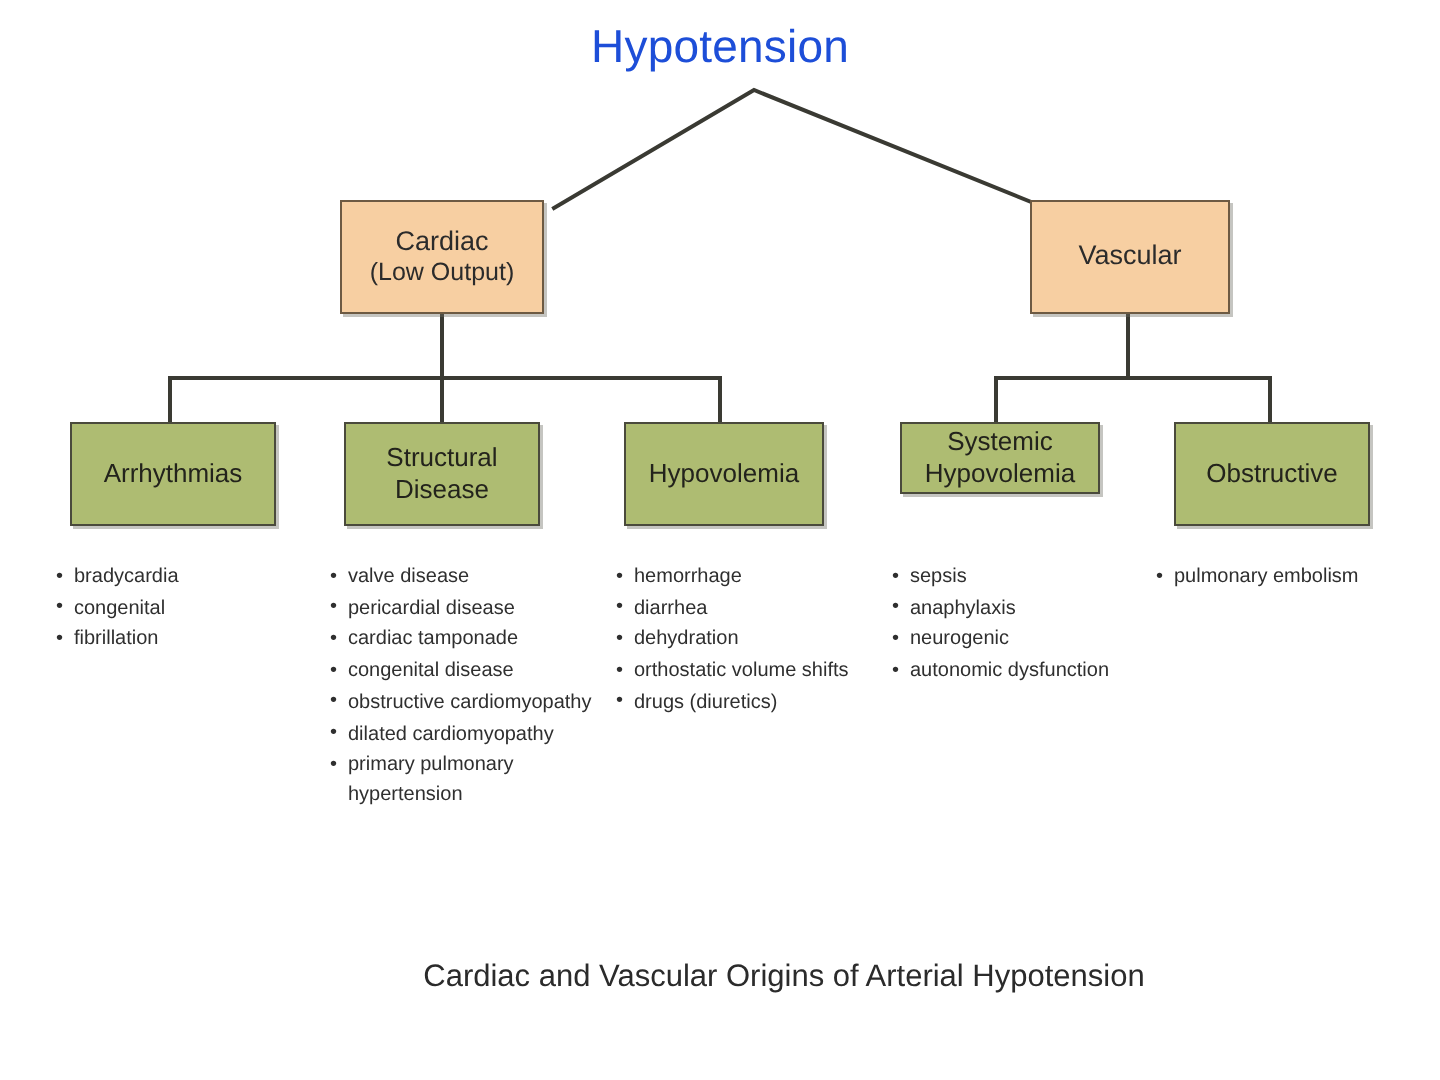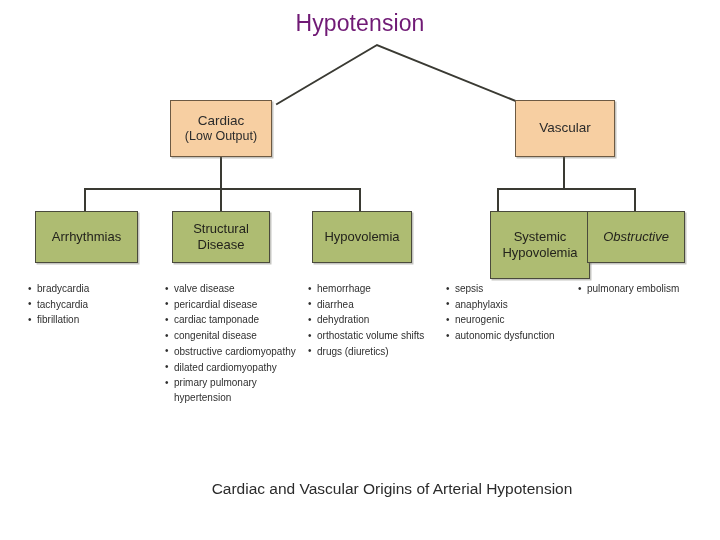"Hypotension" .diagram-title { color: #701a75 -> #1d4ed8 }
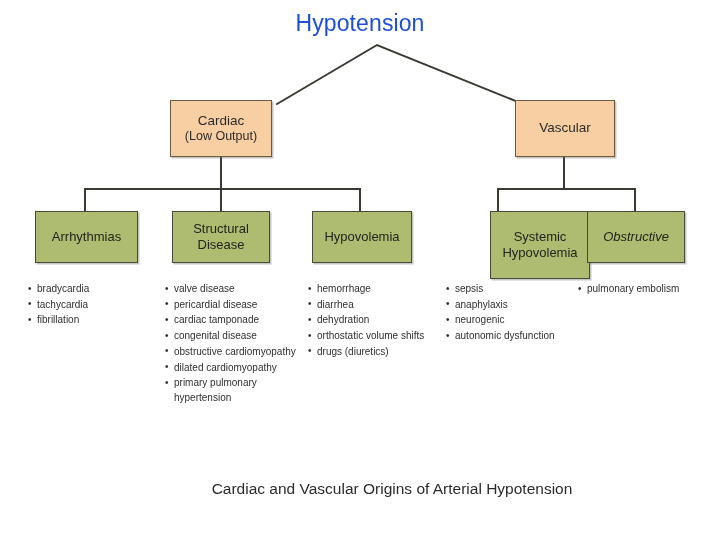"Systemic" div.node { height: 68px -> 36px; margin-left: 40px -> none }
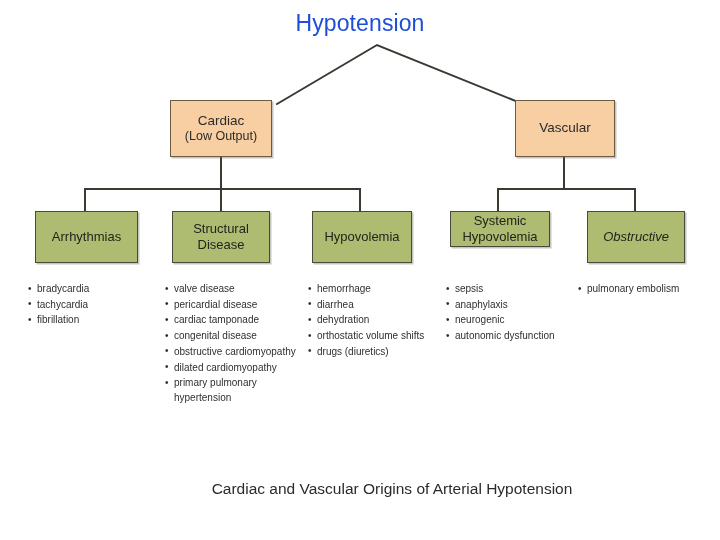"Obstructive" div.node { font-style: italic -> none }
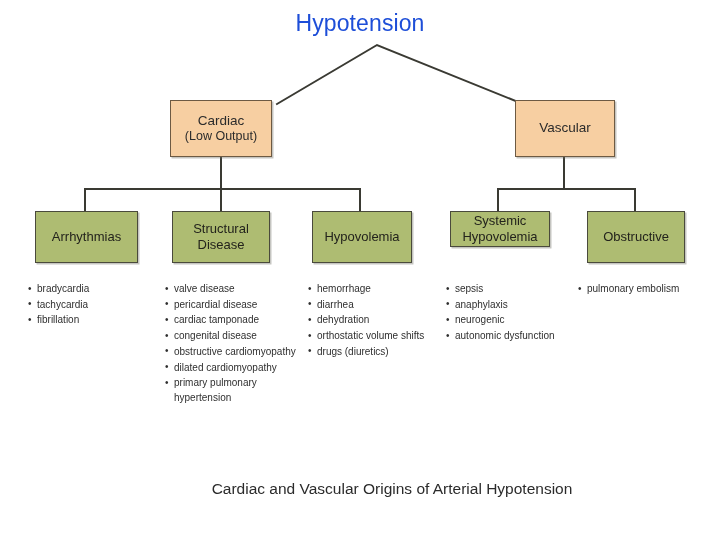"tachycardia" li { text: tachycardia -> congenital }
